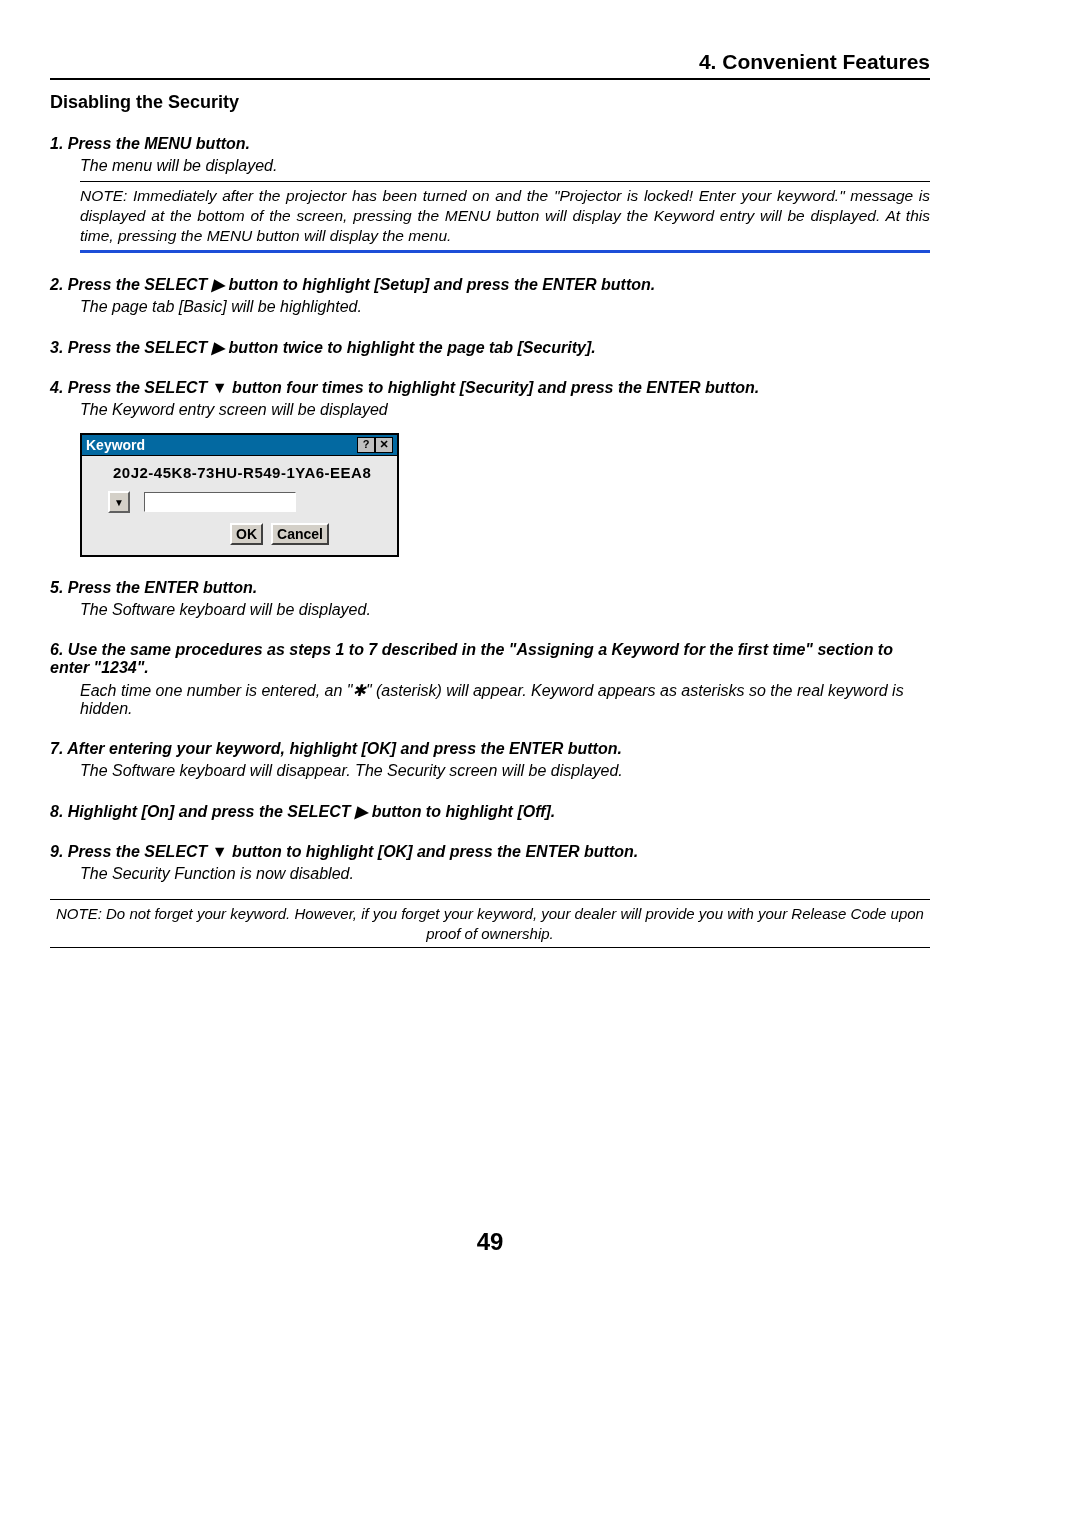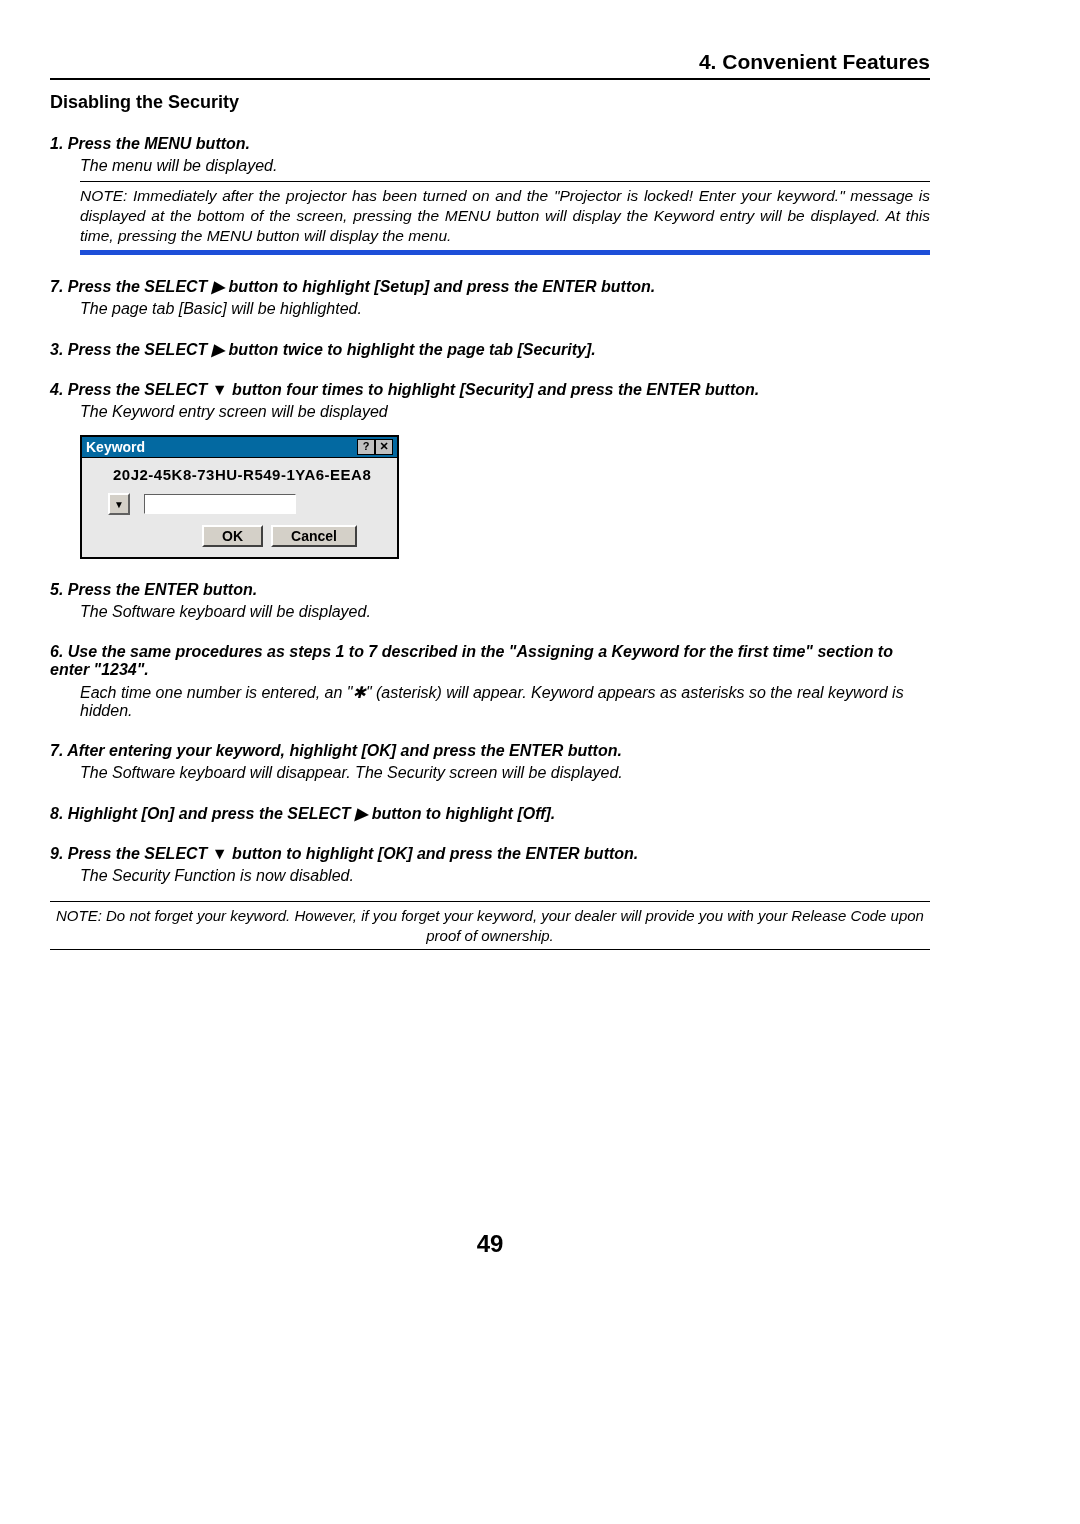"NOTE: Immediately after the projector" .note-box { border-bottom: 5px solid #1d4ed8 -> 3px solid #1d4ed8 }
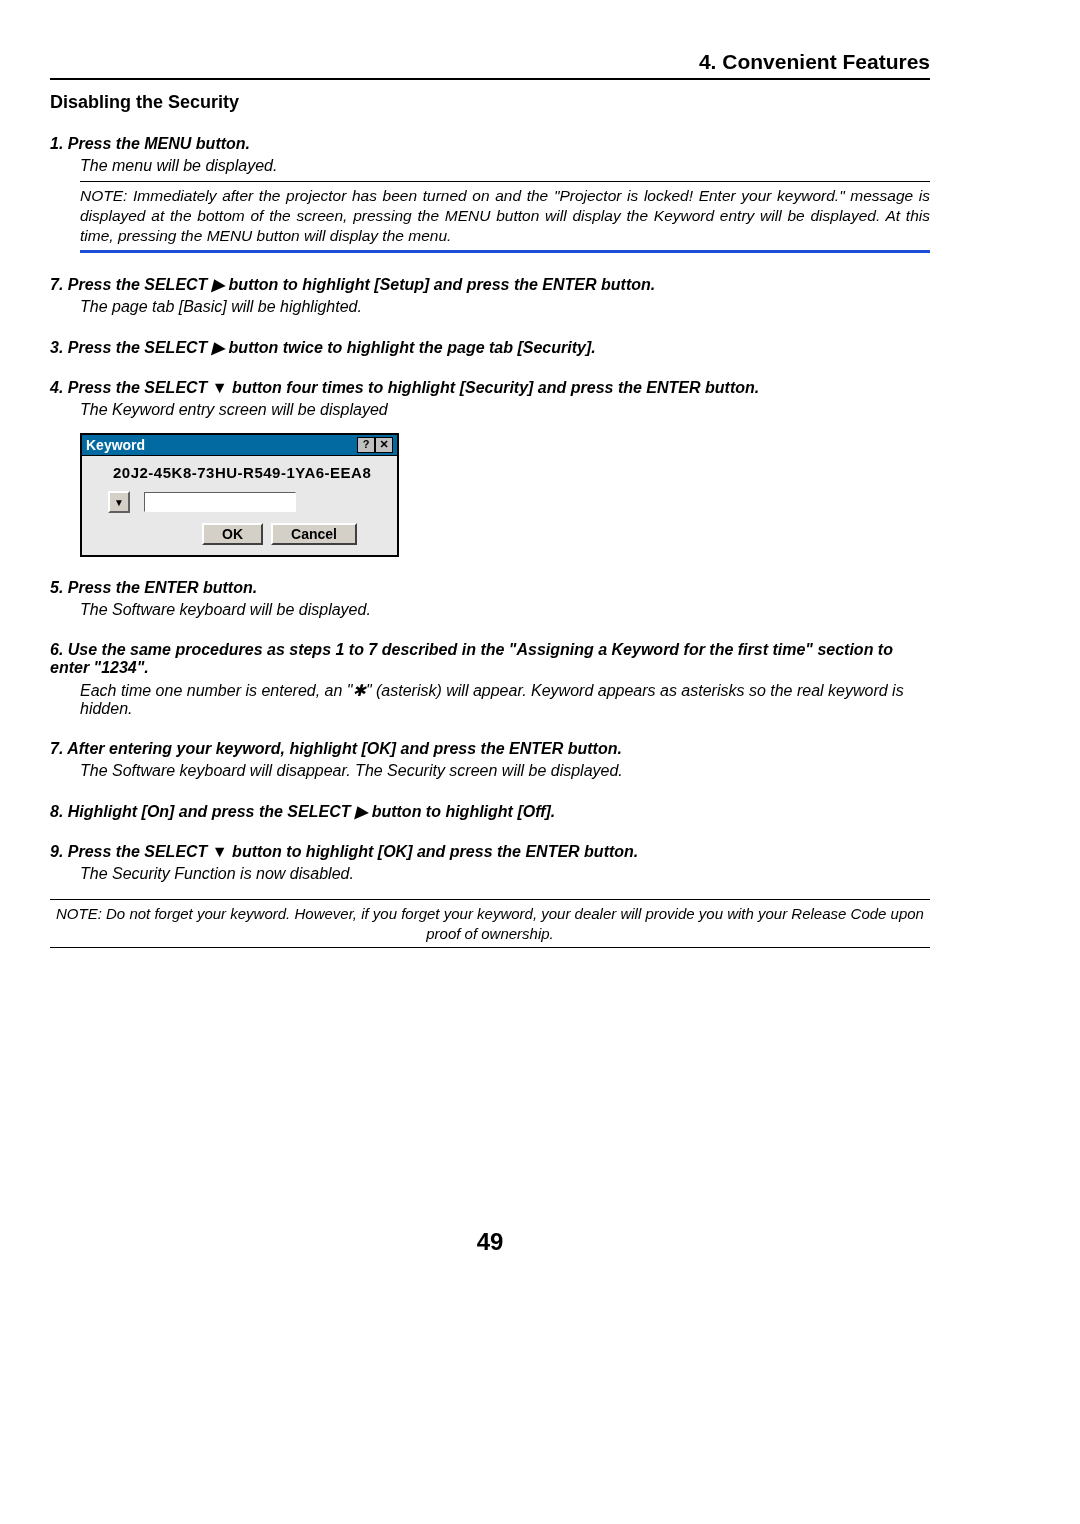"7. Press the SELECT ▶" div.step { text: 7 -> 2 }
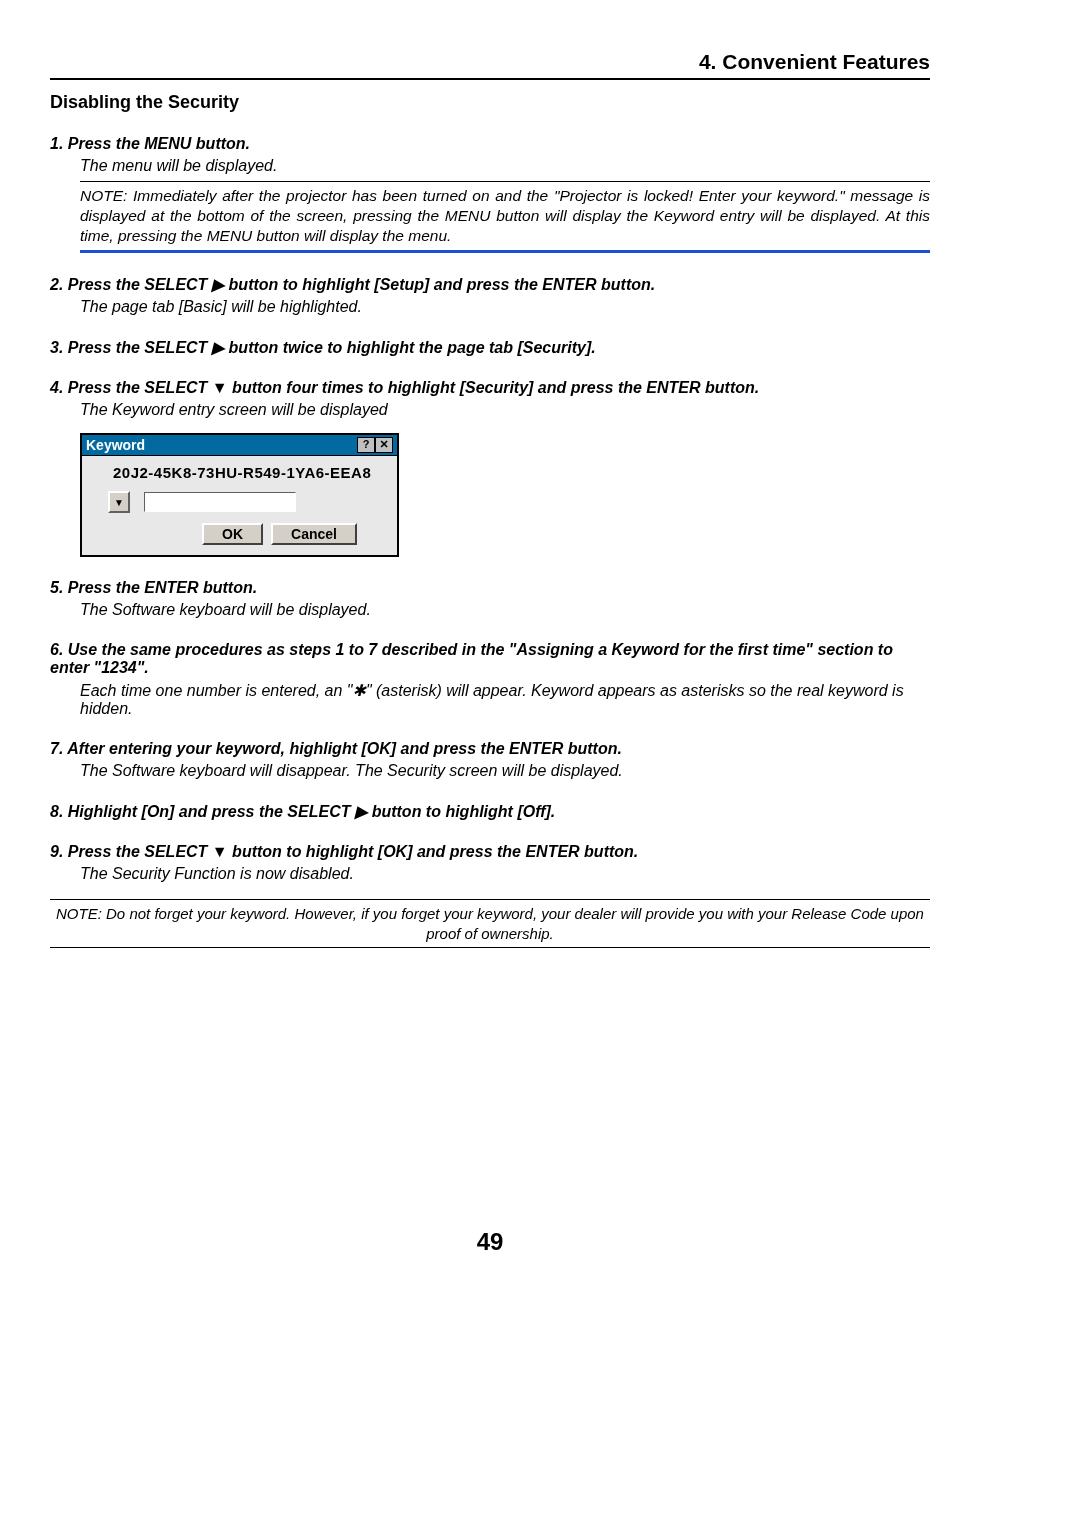"OK" .dlg-button { padding: 1px 18px -> 1px 4px }
